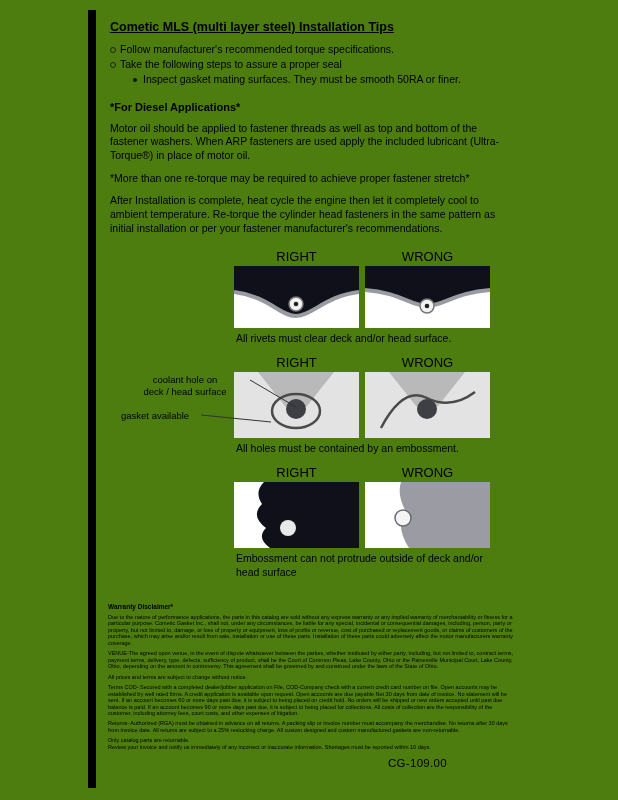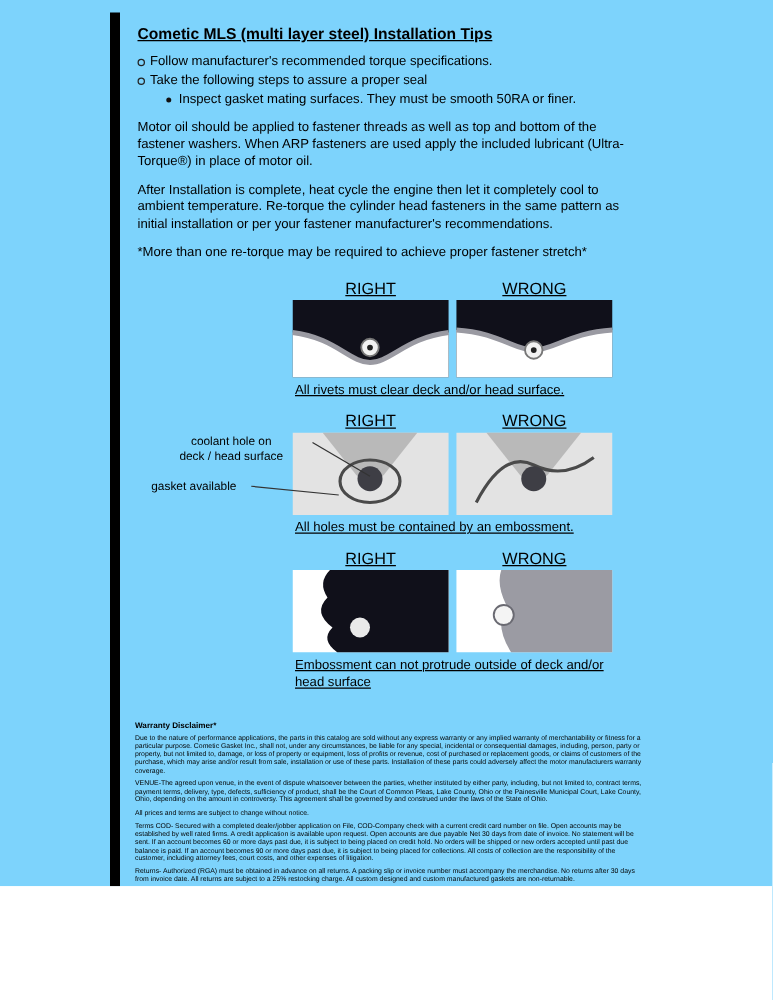"Cometic MLS (multi layer steel)" .page { background: #7dd3fc -> #4d7c0f; height: 709px -> 800px }
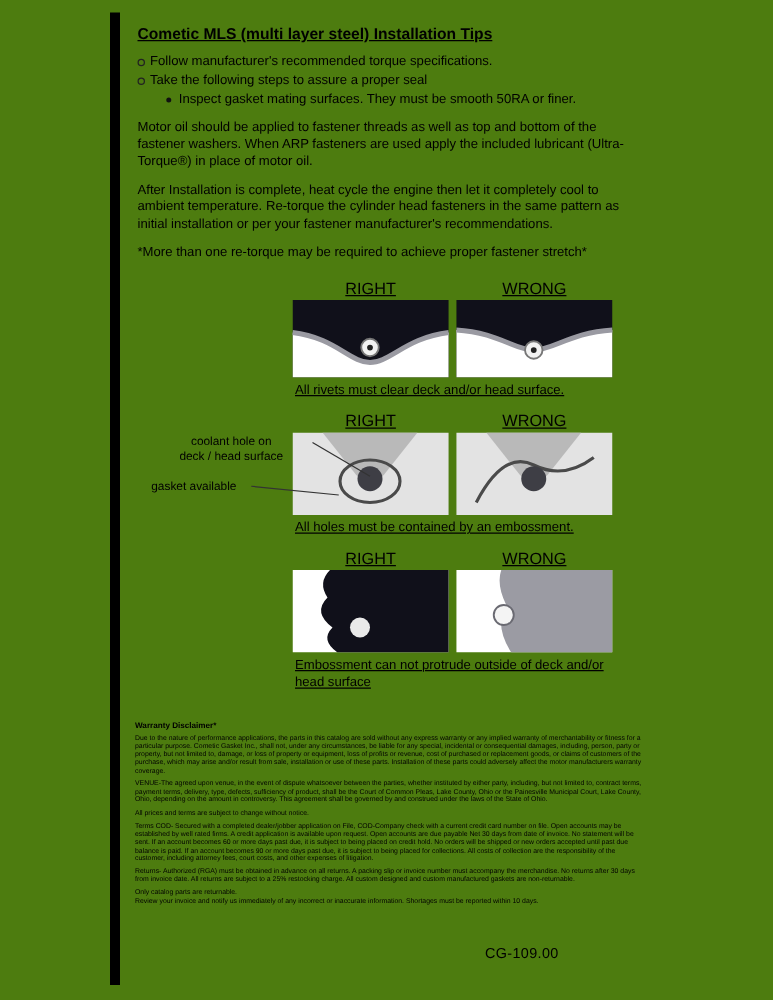"*For Diesel Applications*" div.diesel-heading { html: none -> <div>*For Diesel Applications*</div> }
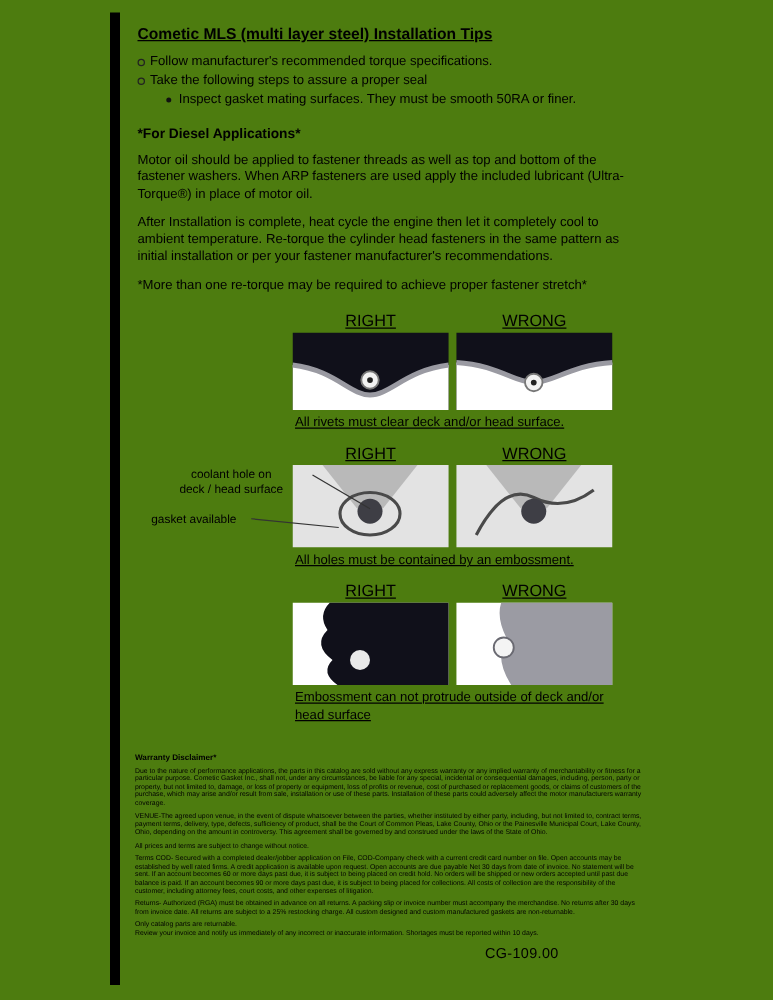"After Installation is complete, heat" div.para { order: before "*More than one re-torque may" -> after "*More than one re-torque may" }
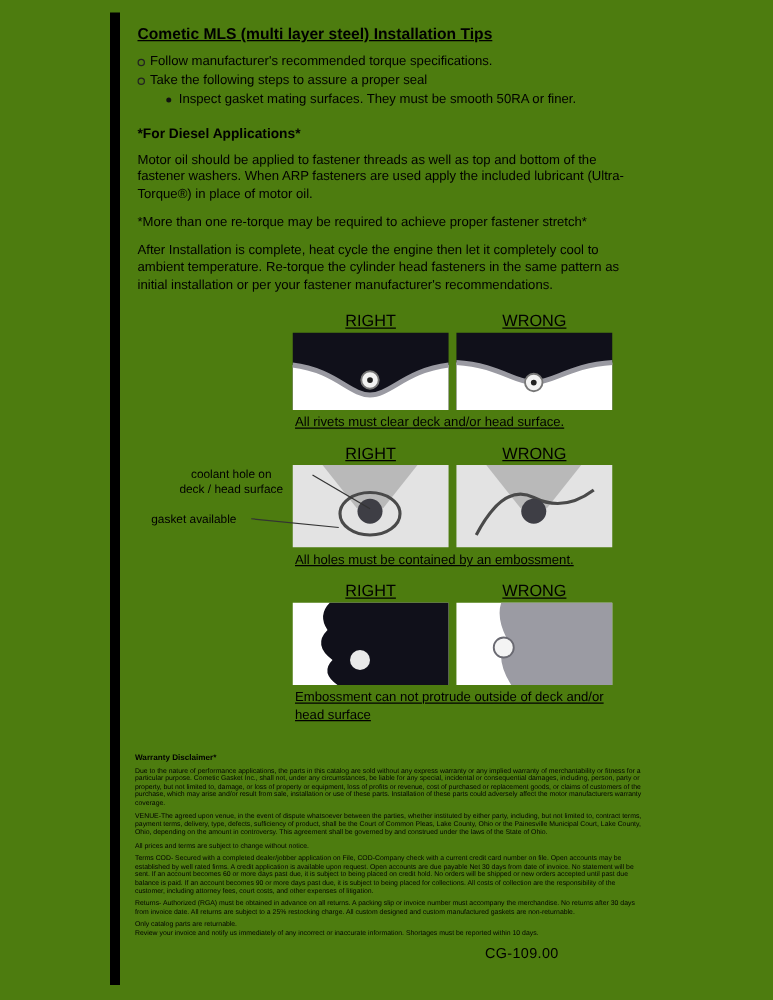"RIGHT" .diagrams { text-decoration: underline -> none }
